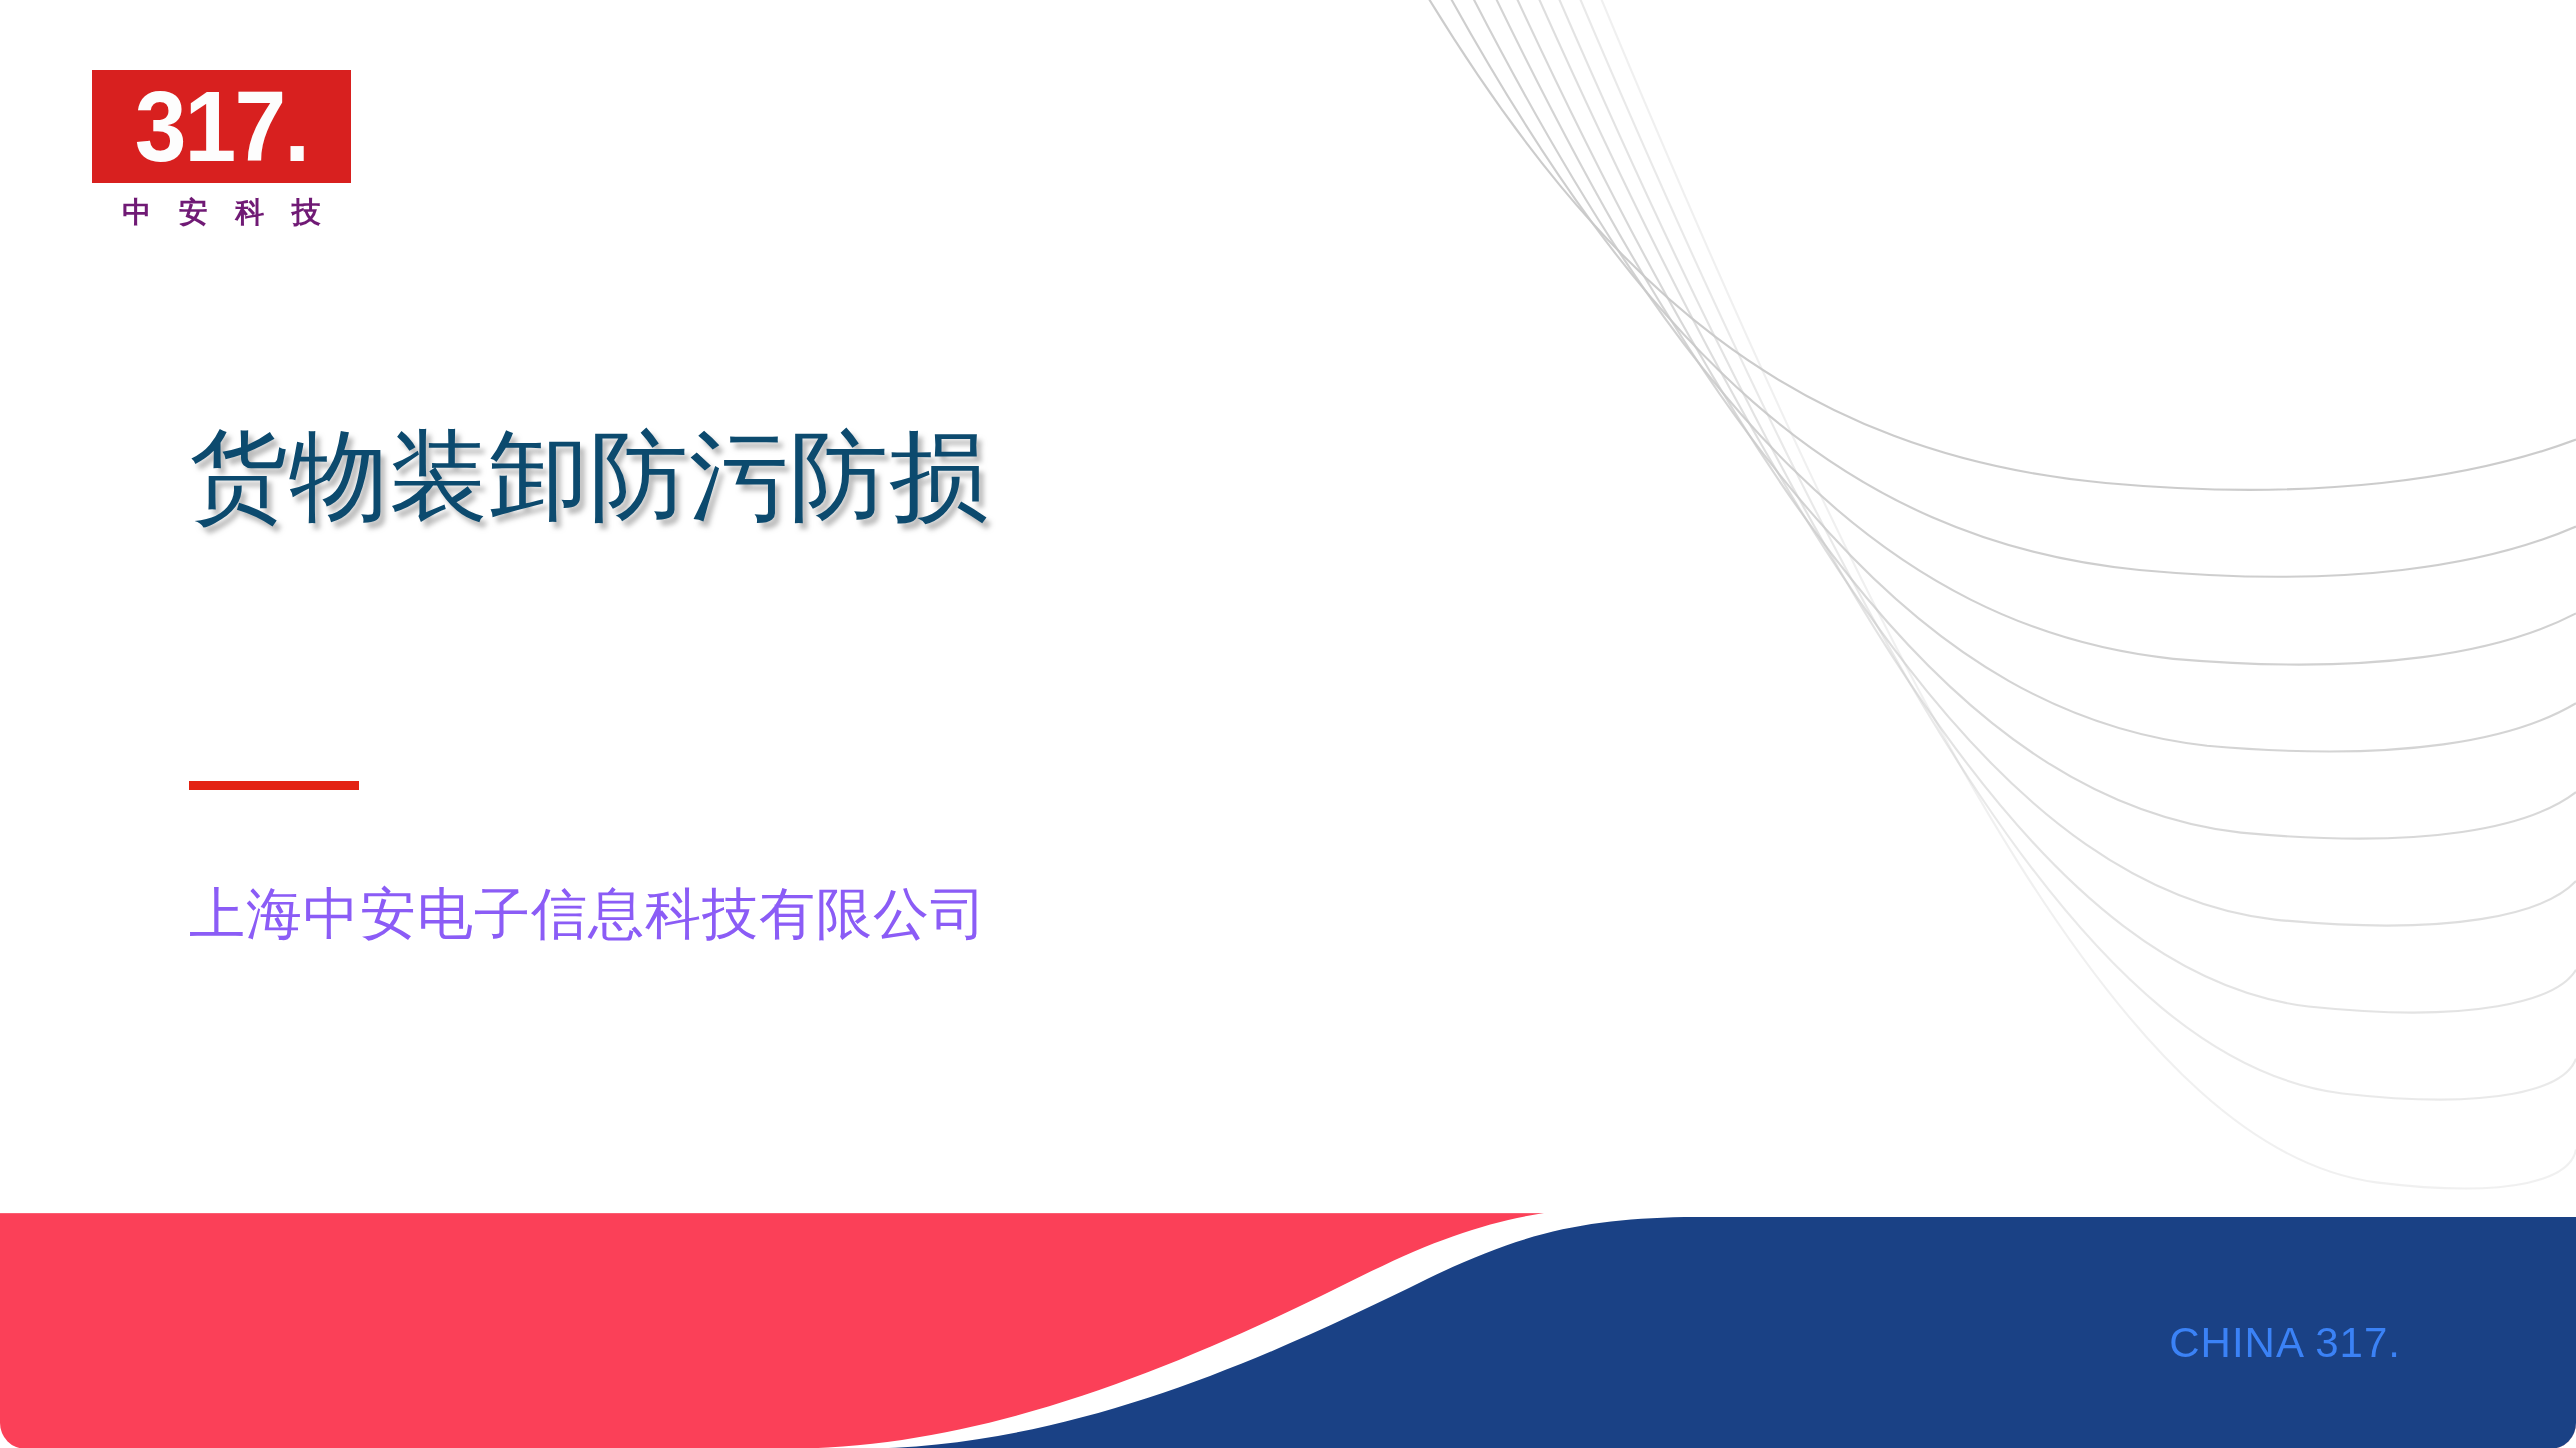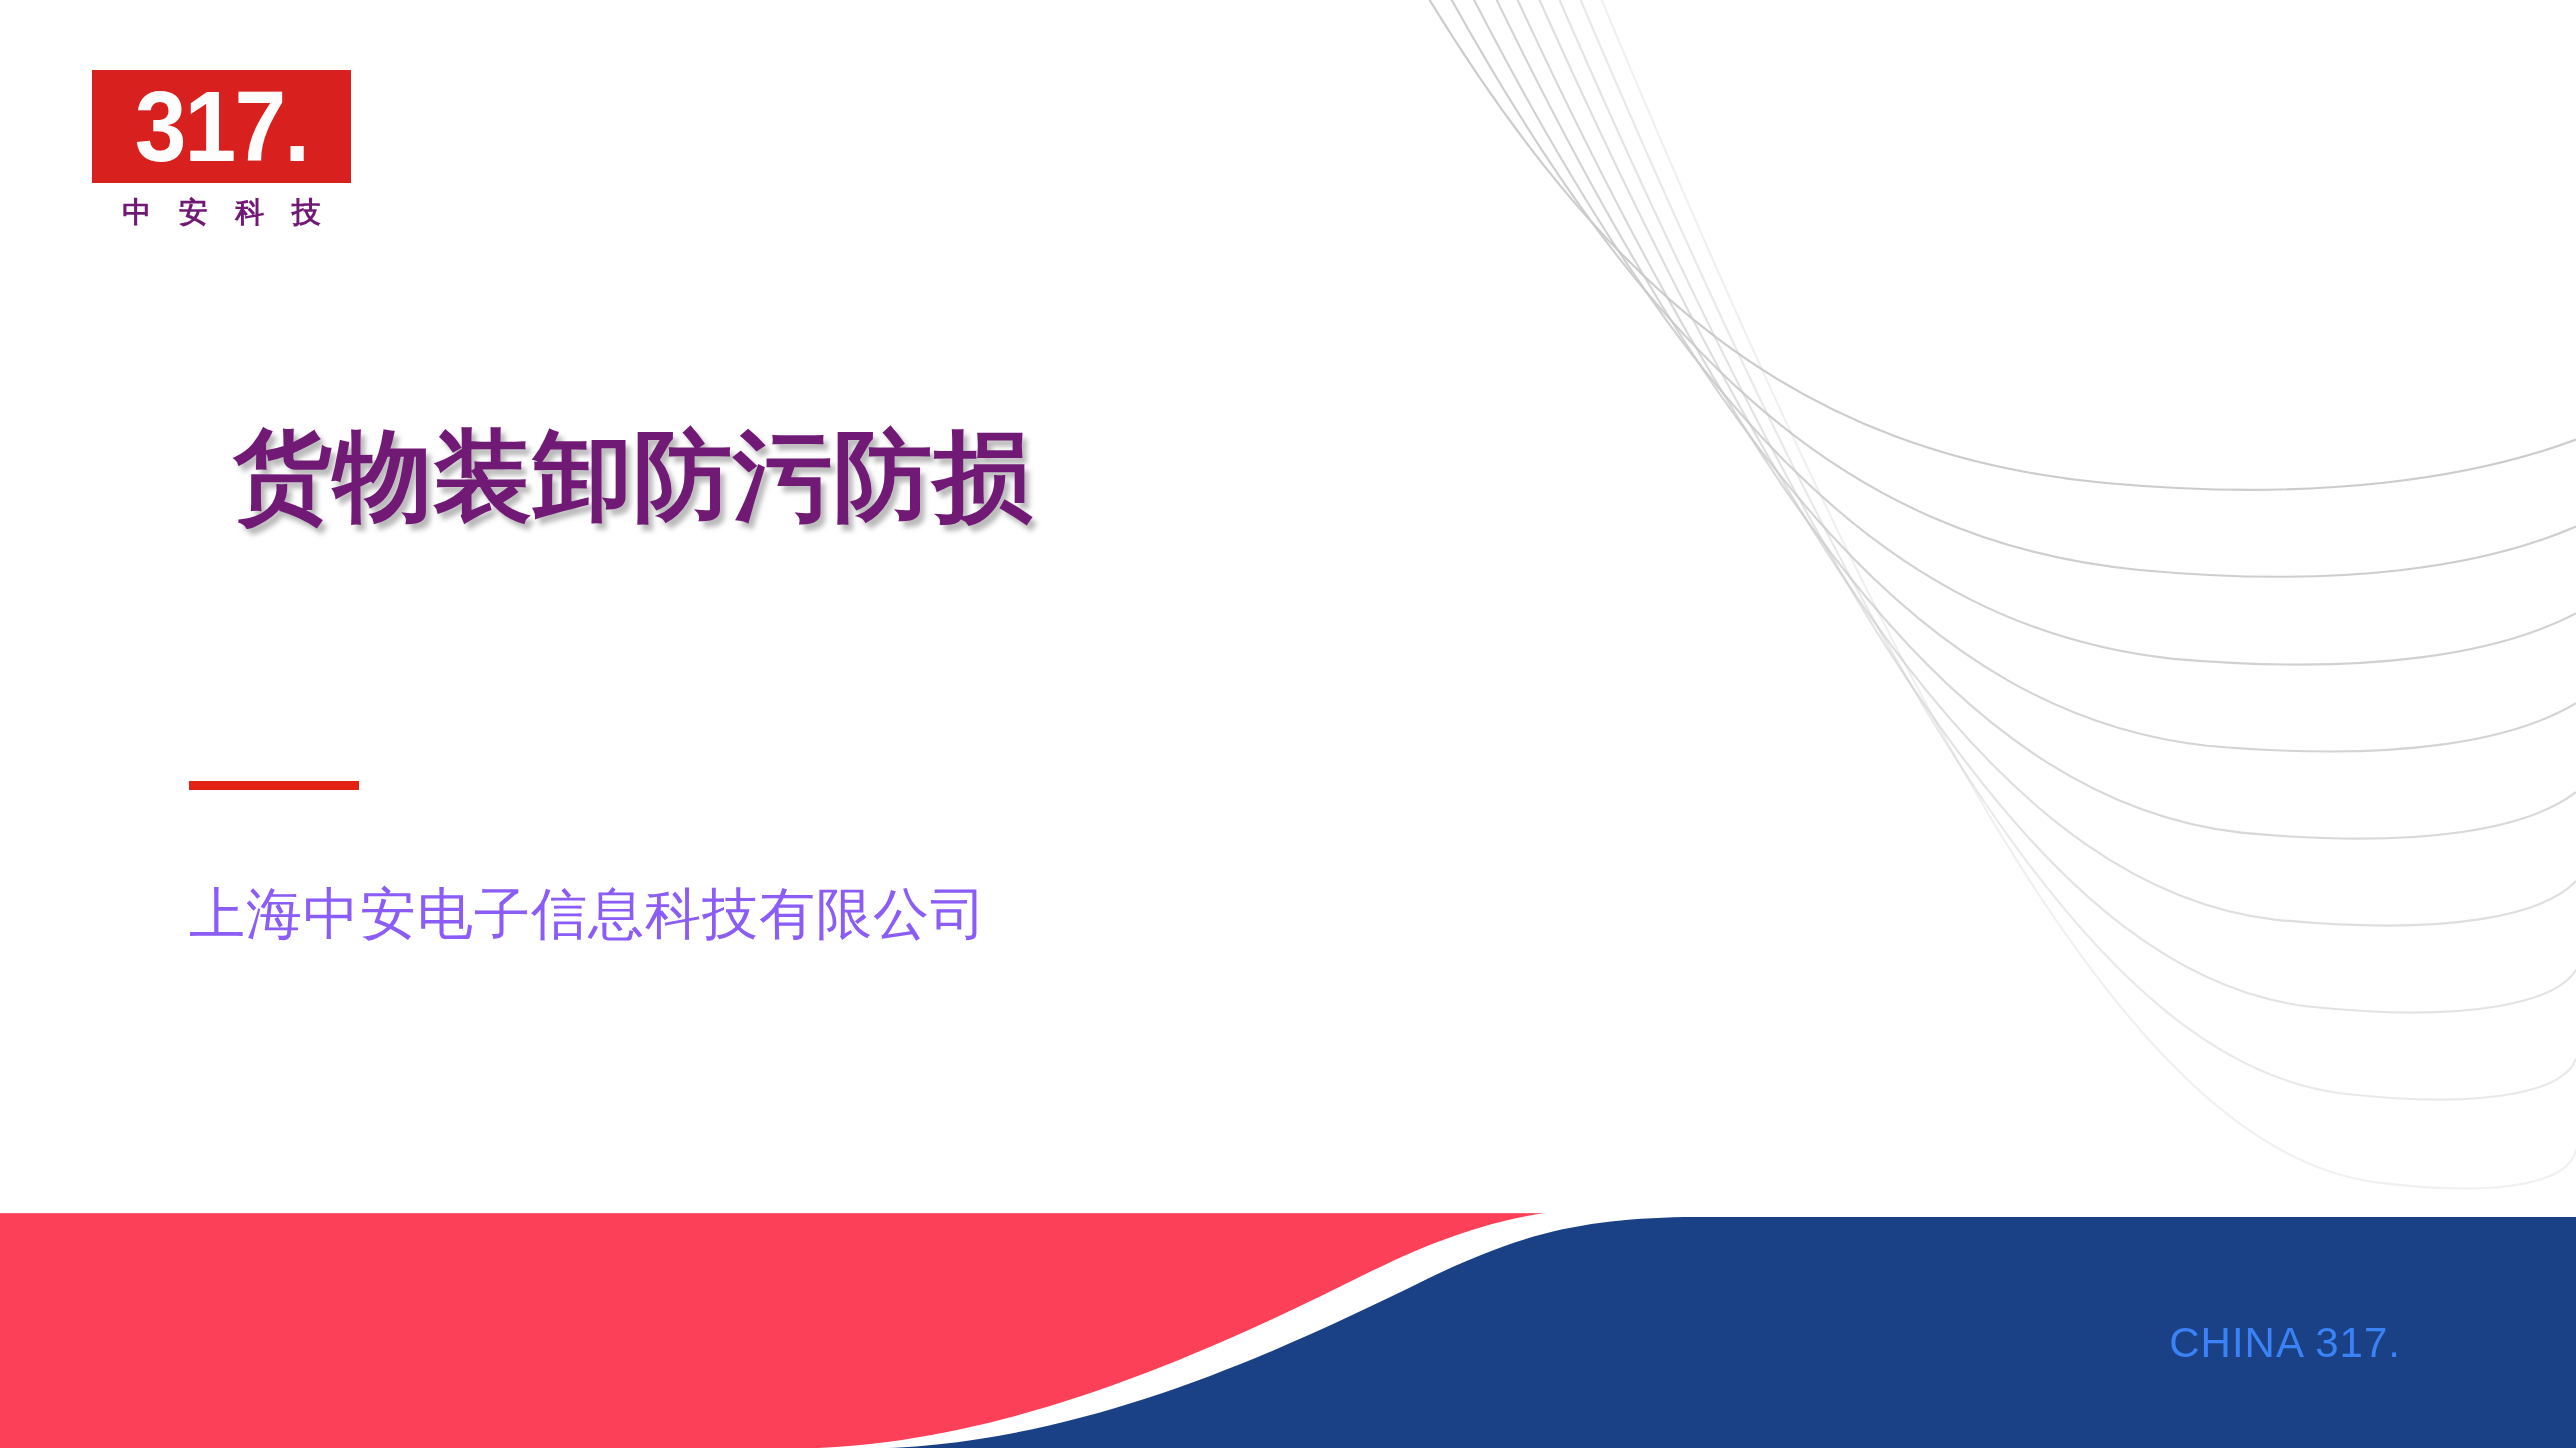"317." #slide { border-radius: none -> 26px }
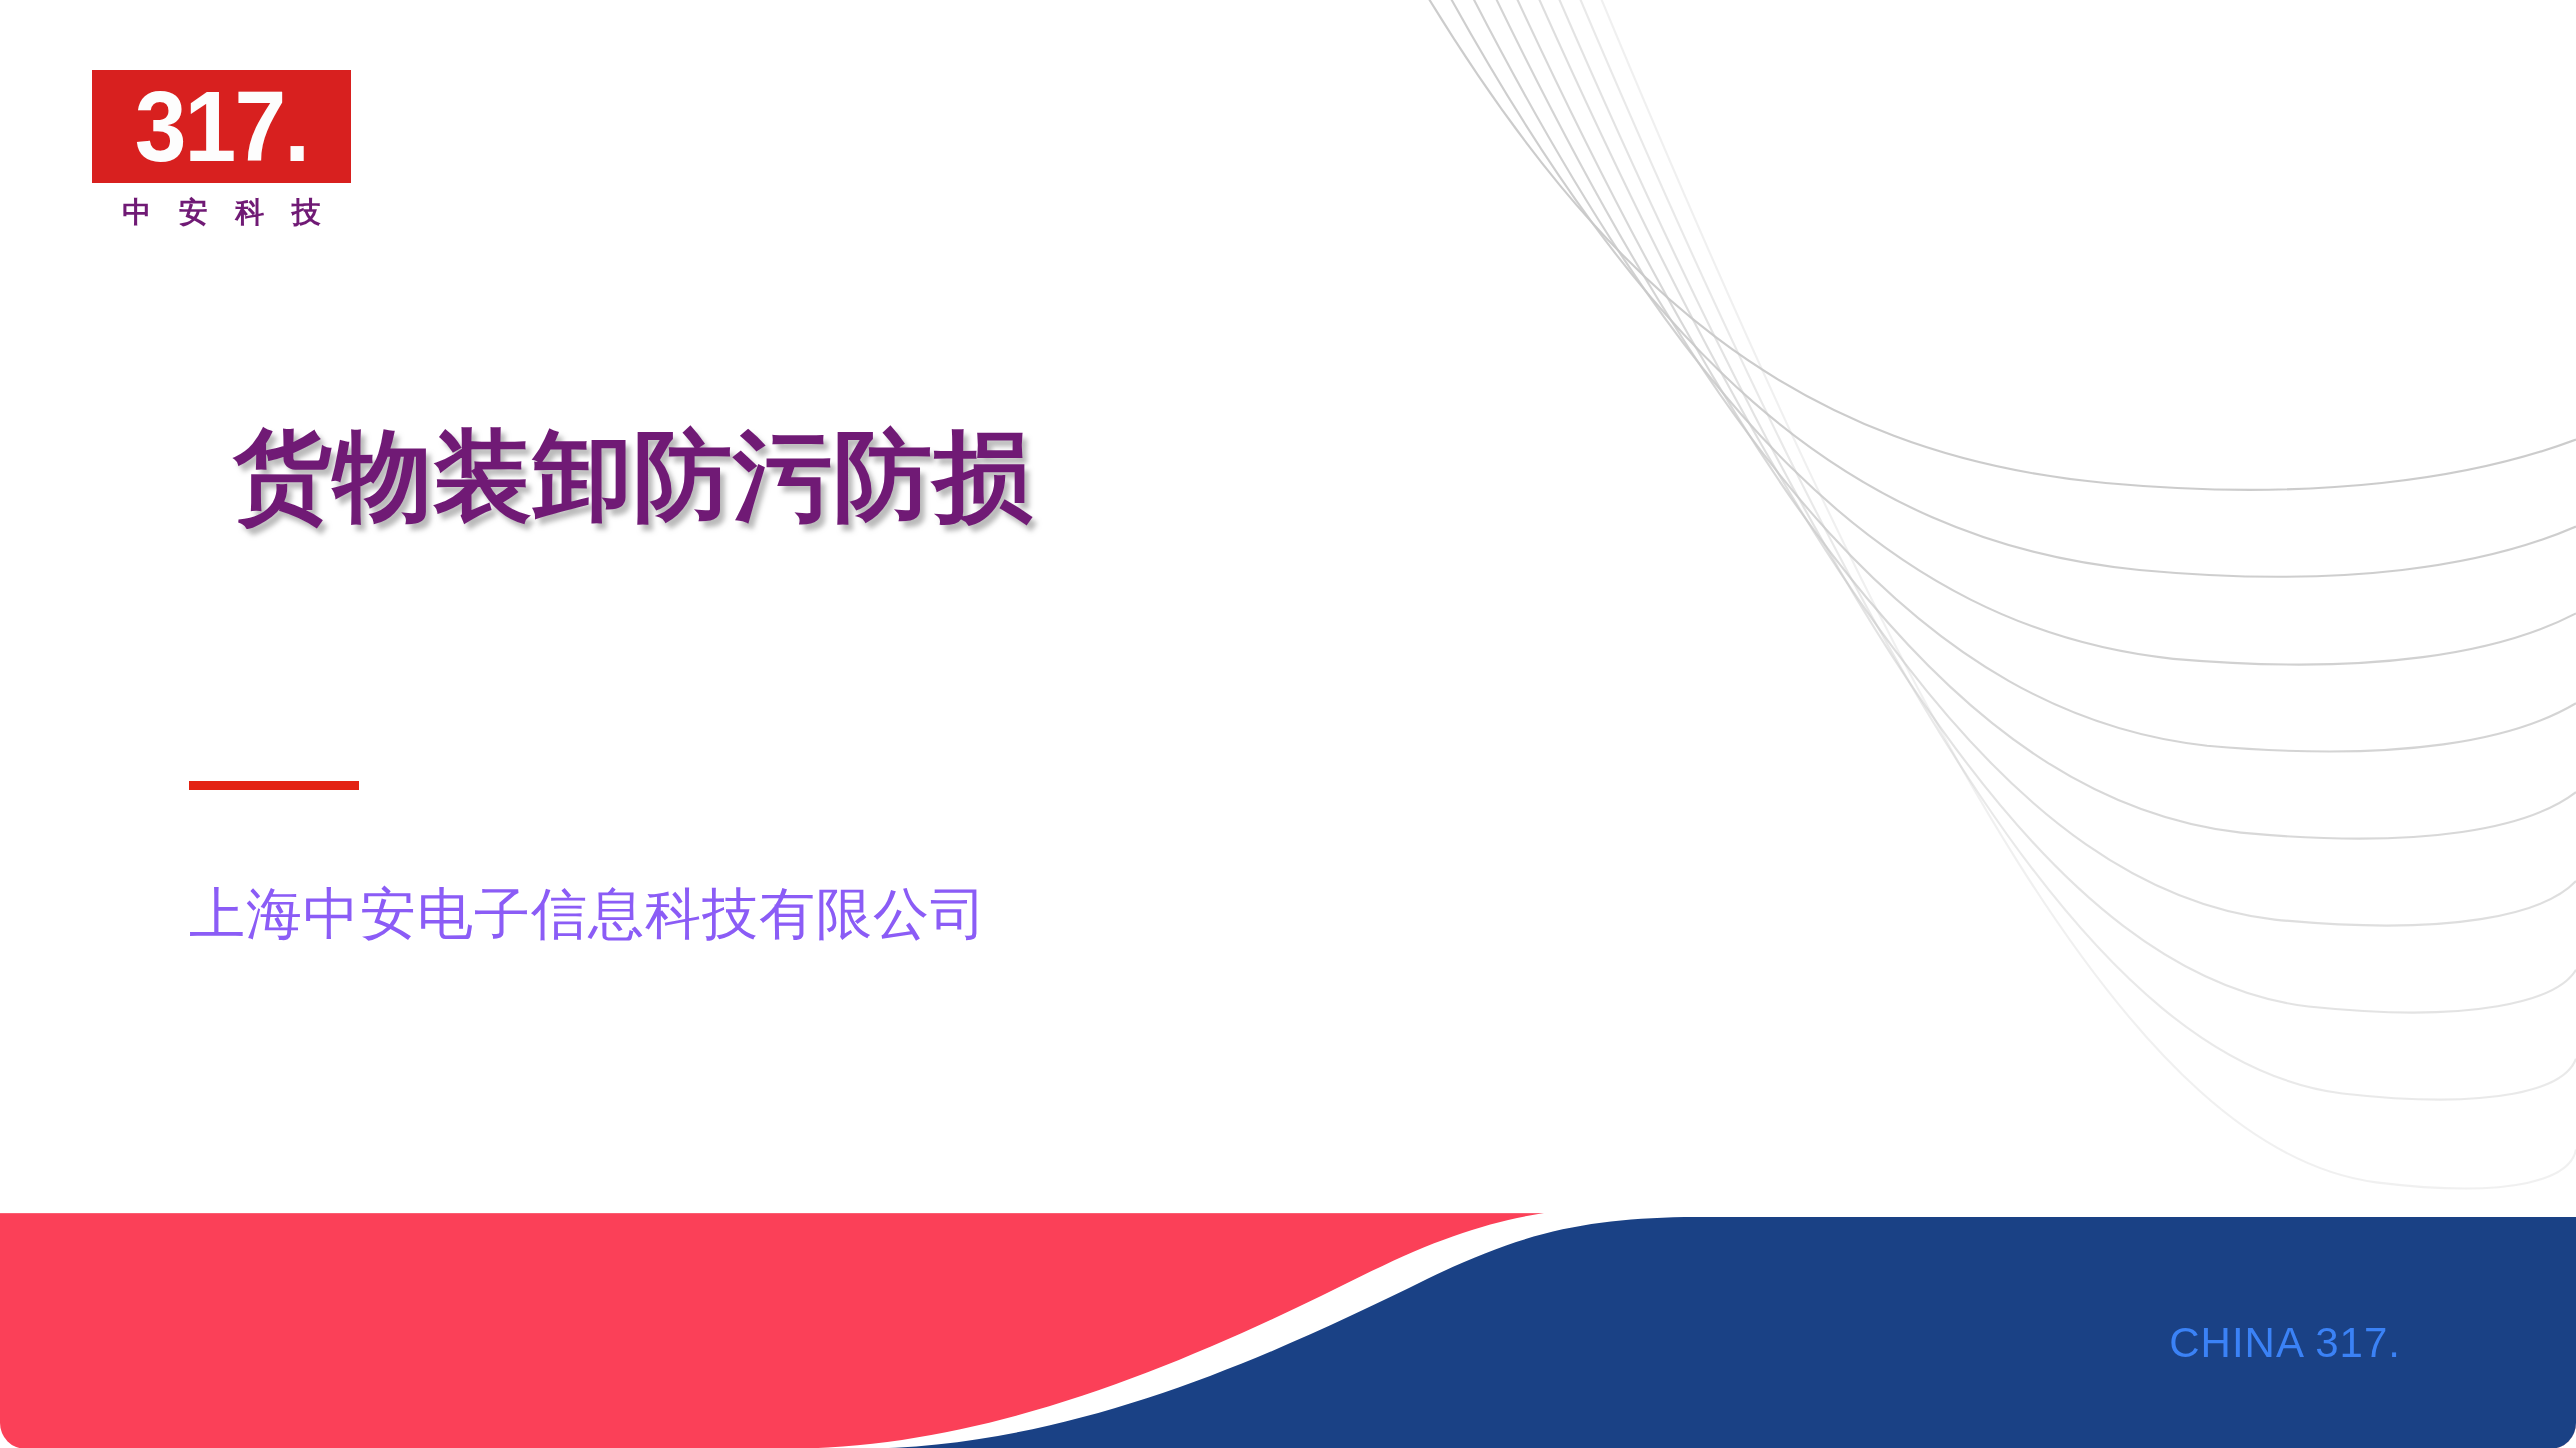"货物装卸防污防损" .title-line { color: #701a75 -> #0c4a6e; font-weight: bold -> normal; margin-left: 44px -> none }
